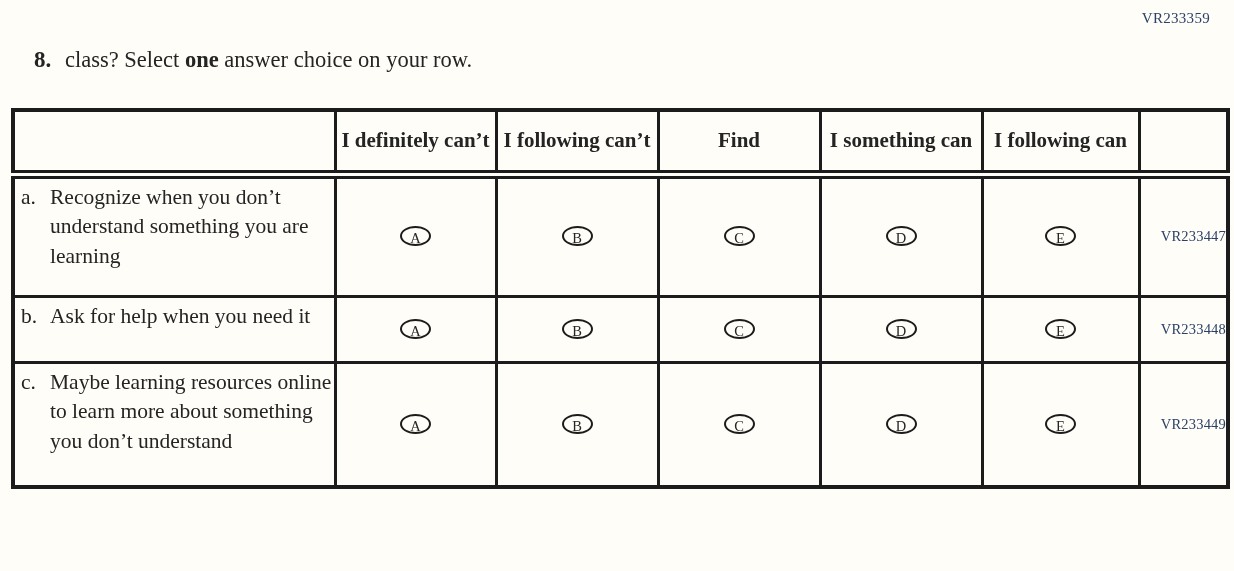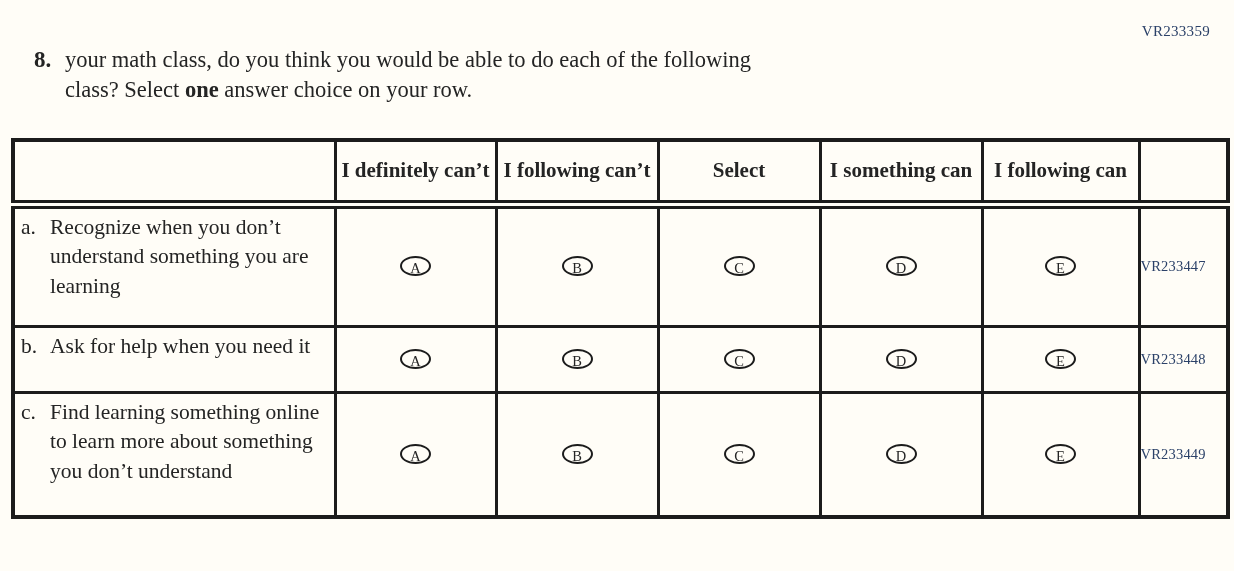"VR233359" .top-code { top: 23px -> 10px }
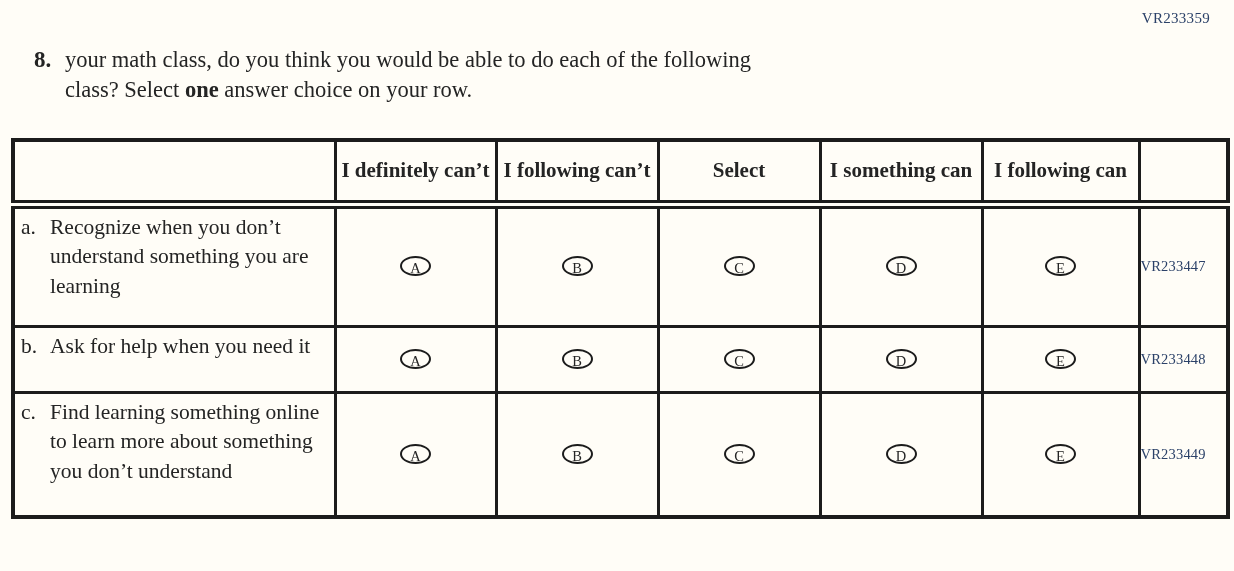"your math class, do you" div { html: <div>your math class, do you think you would be able to do each of the following</div> -> none }
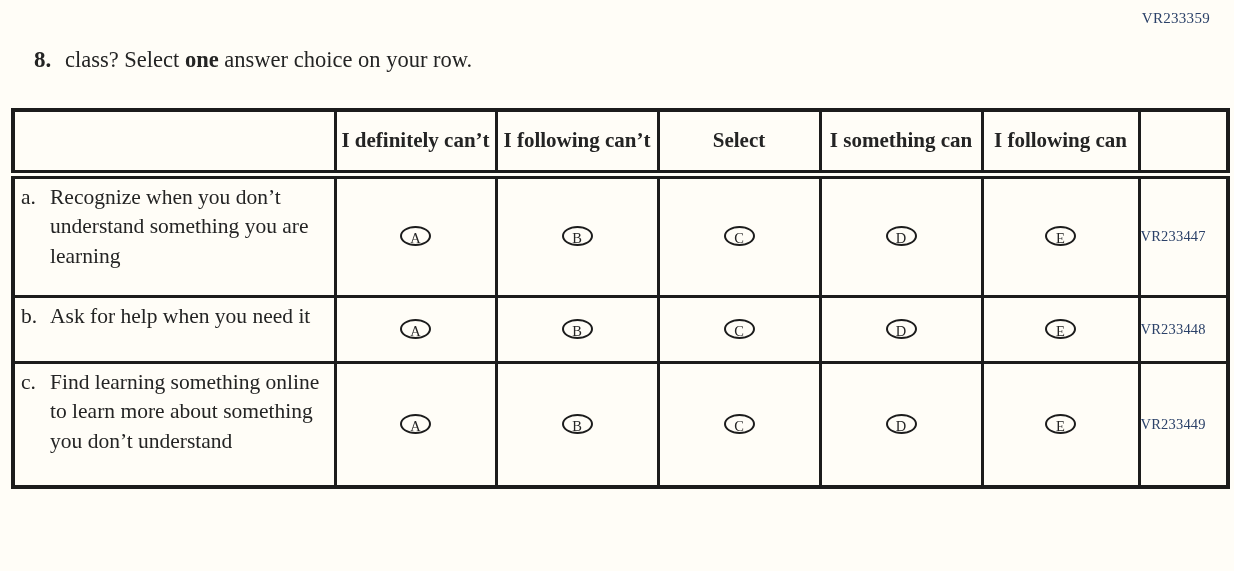"Select" th { text: Select -> Find }
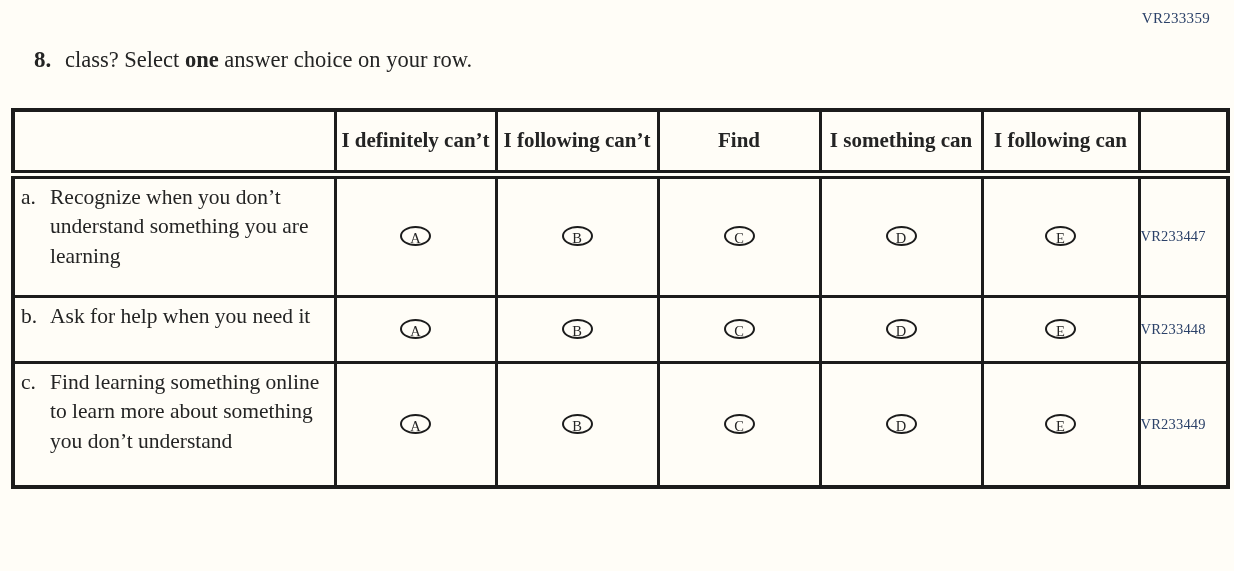"VR233447" td.code-cell { text-align: left -> right }
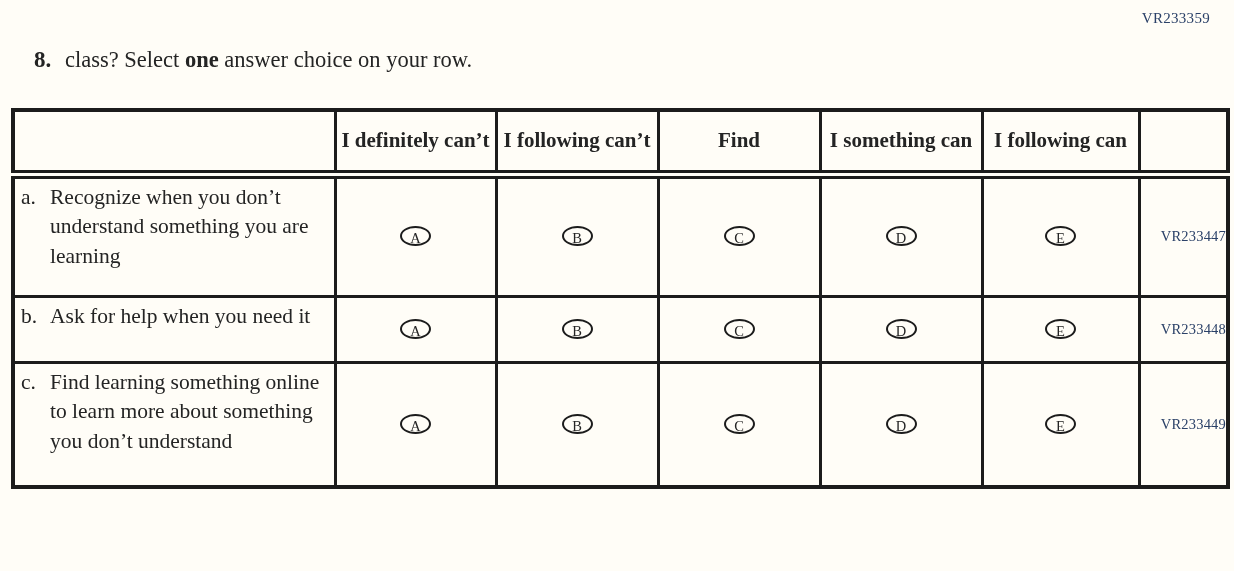"Find learning something online to" span.row-text { text: Find learning something -> Maybe learning resources }
